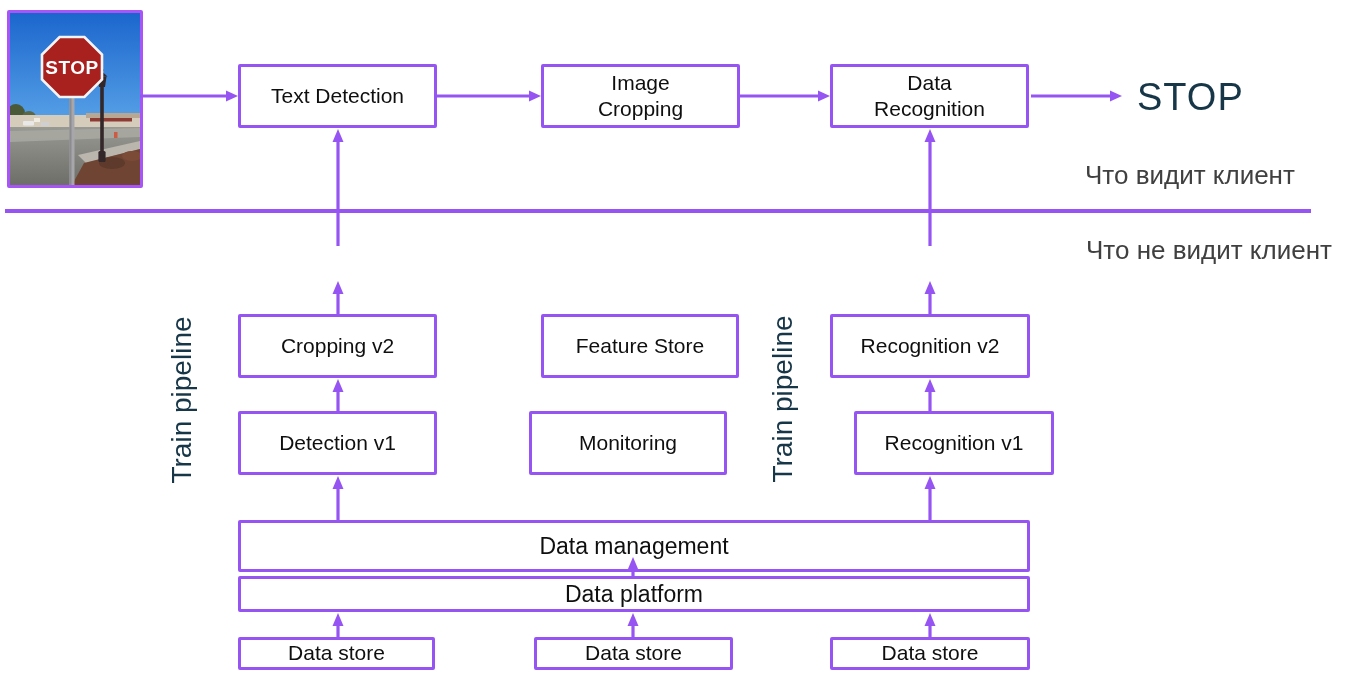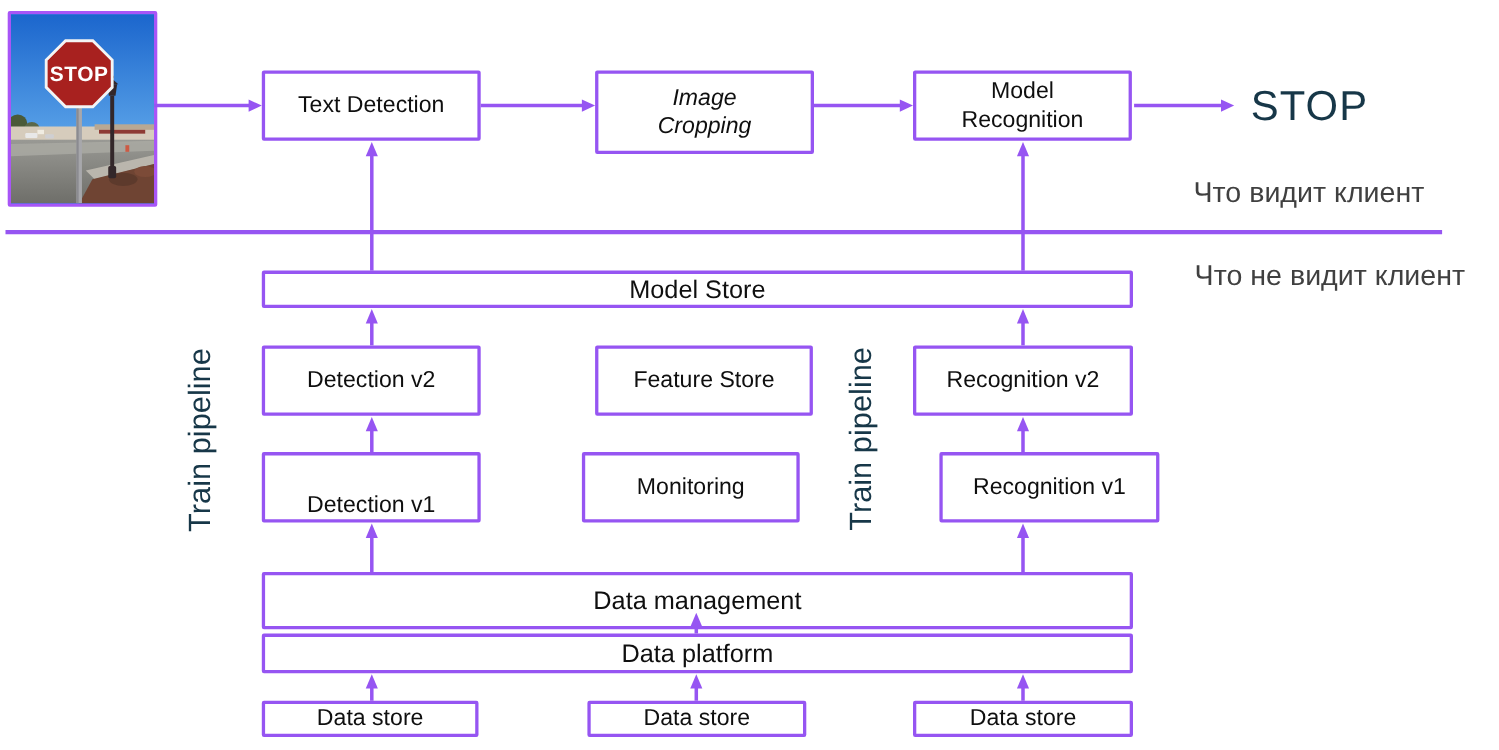"Image Cropping" div.box { font-style: italic -> none; height: 76px -> 64px }
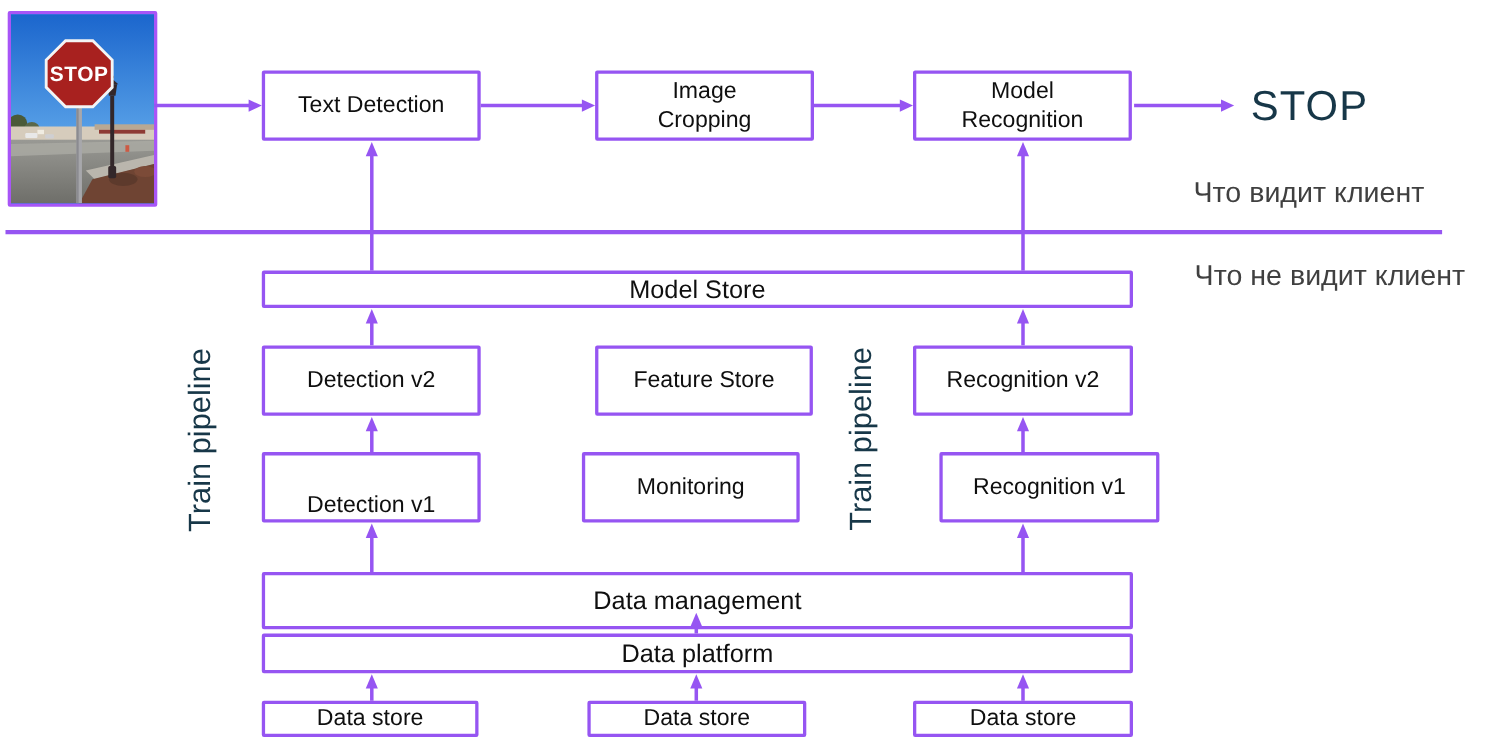"Model Recognition" span { text: Model -> Data }
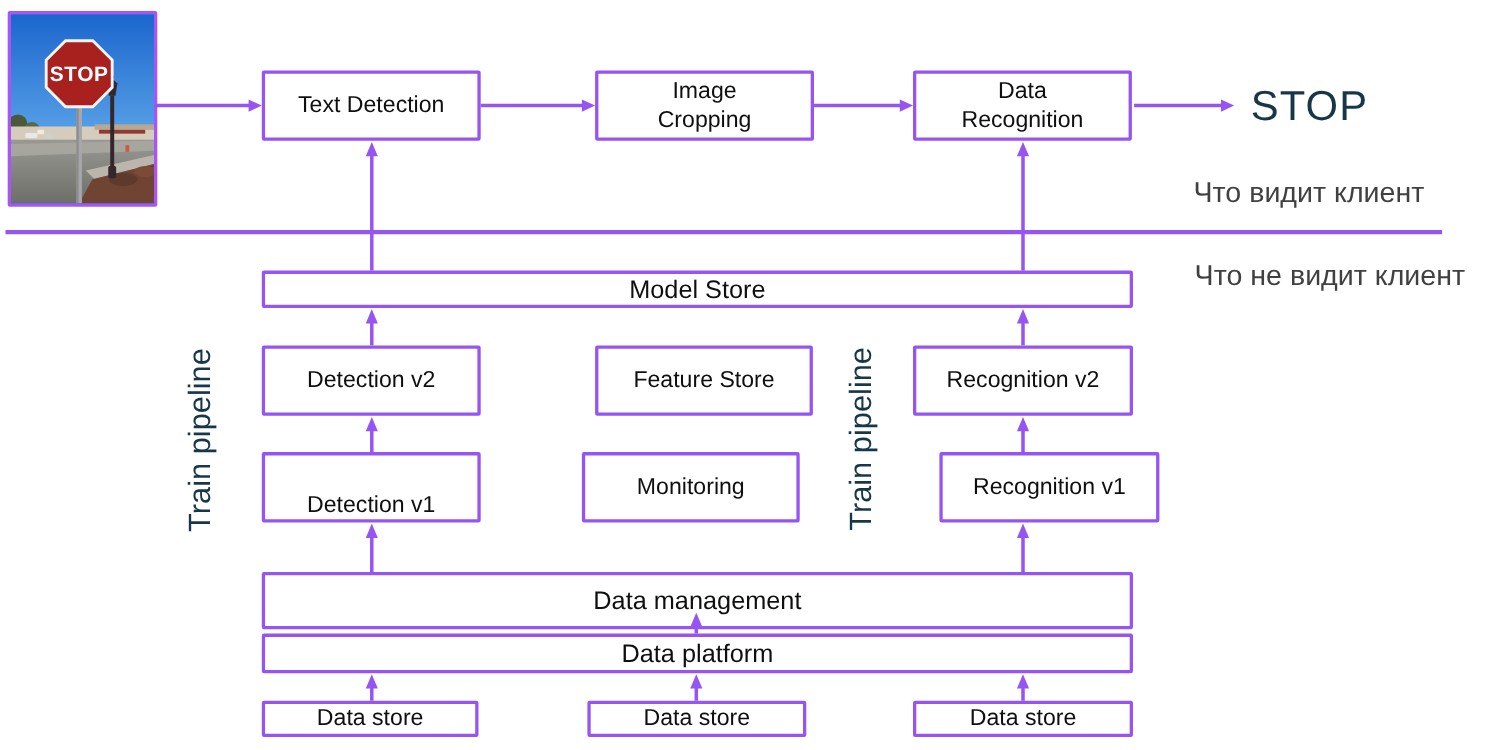"Model Store" div.box { html: <div> <span>Model Store</span> </div> -> none }
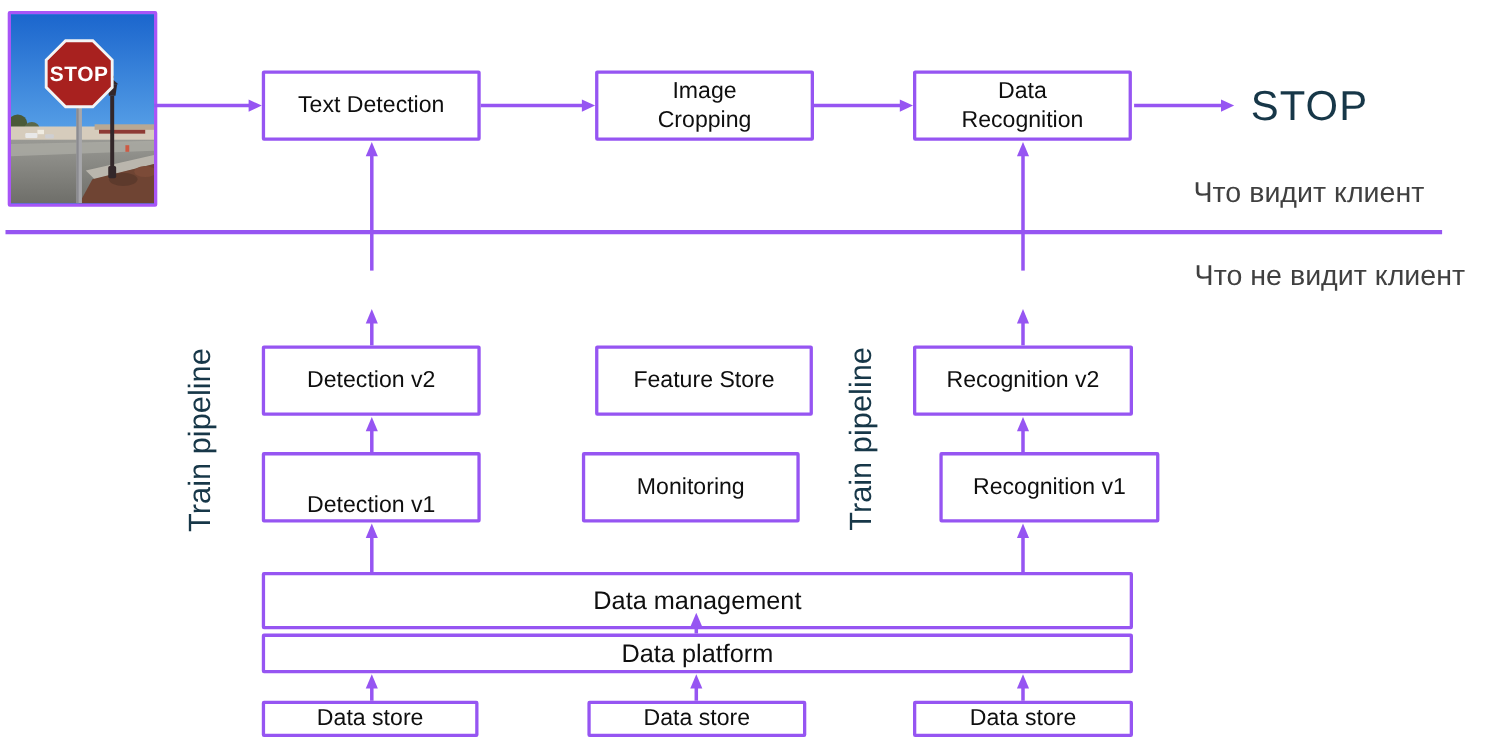"Detection v2" span { text: Detection -> Cropping }
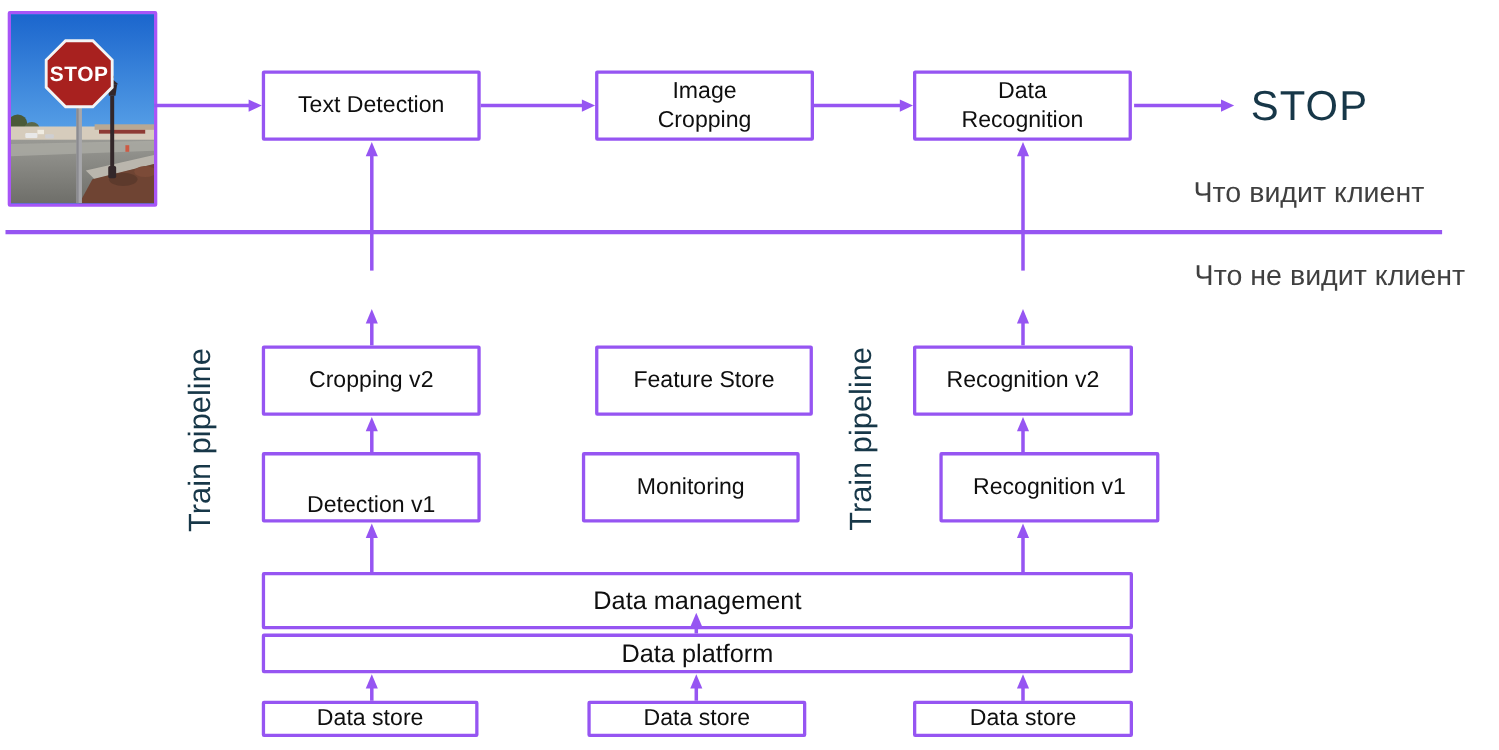"Detection v1" div.box { align-items: flex-end -> none }
